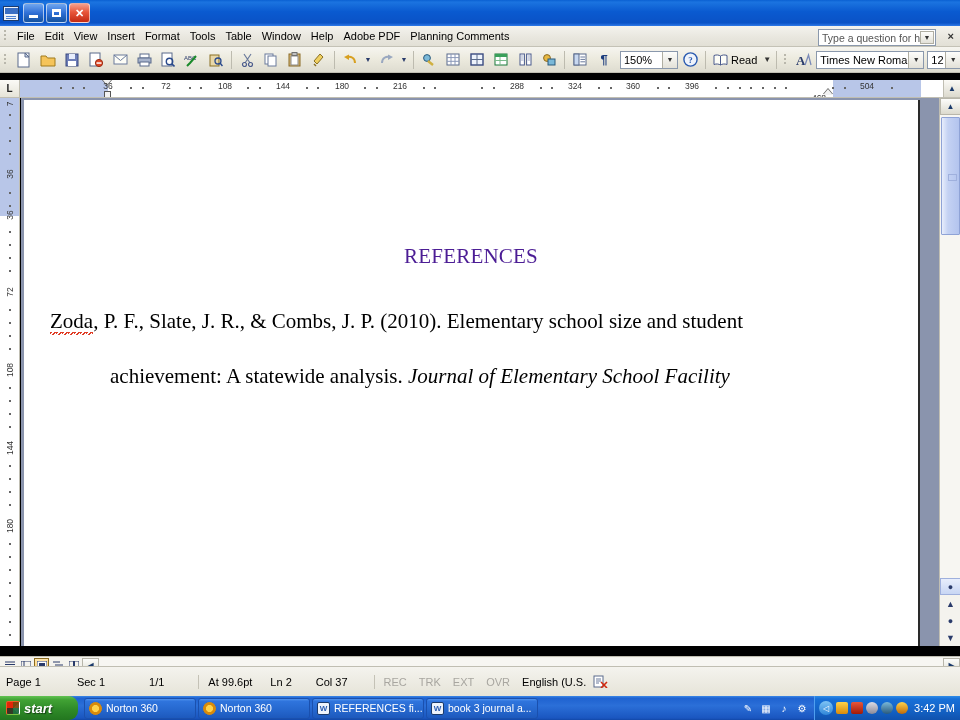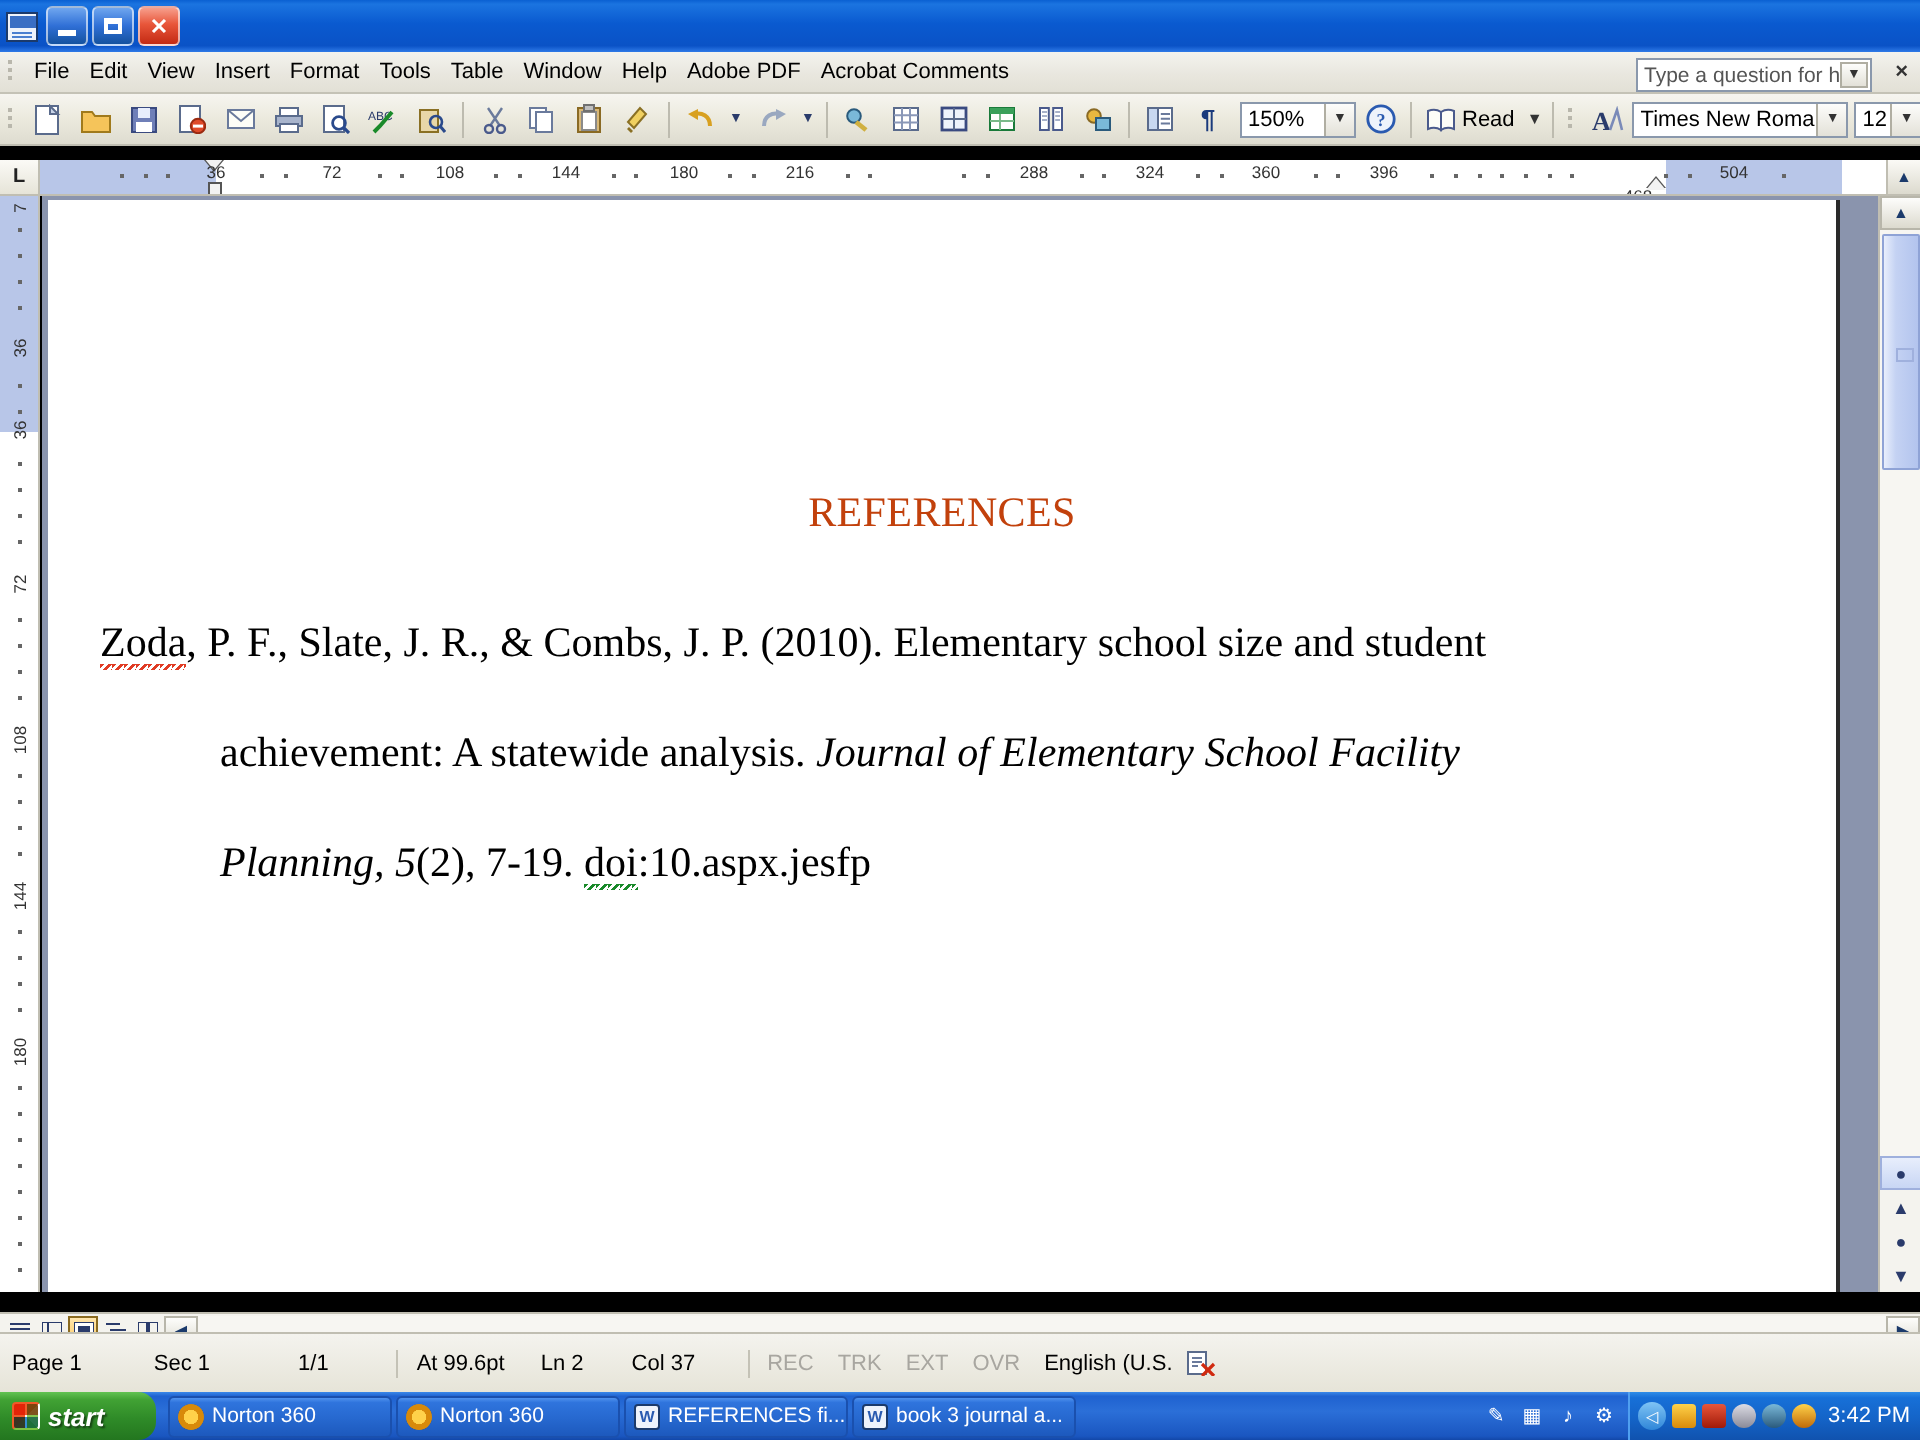"Acrobat Comments" div.menu-item { text: Acrobat -> Planning }
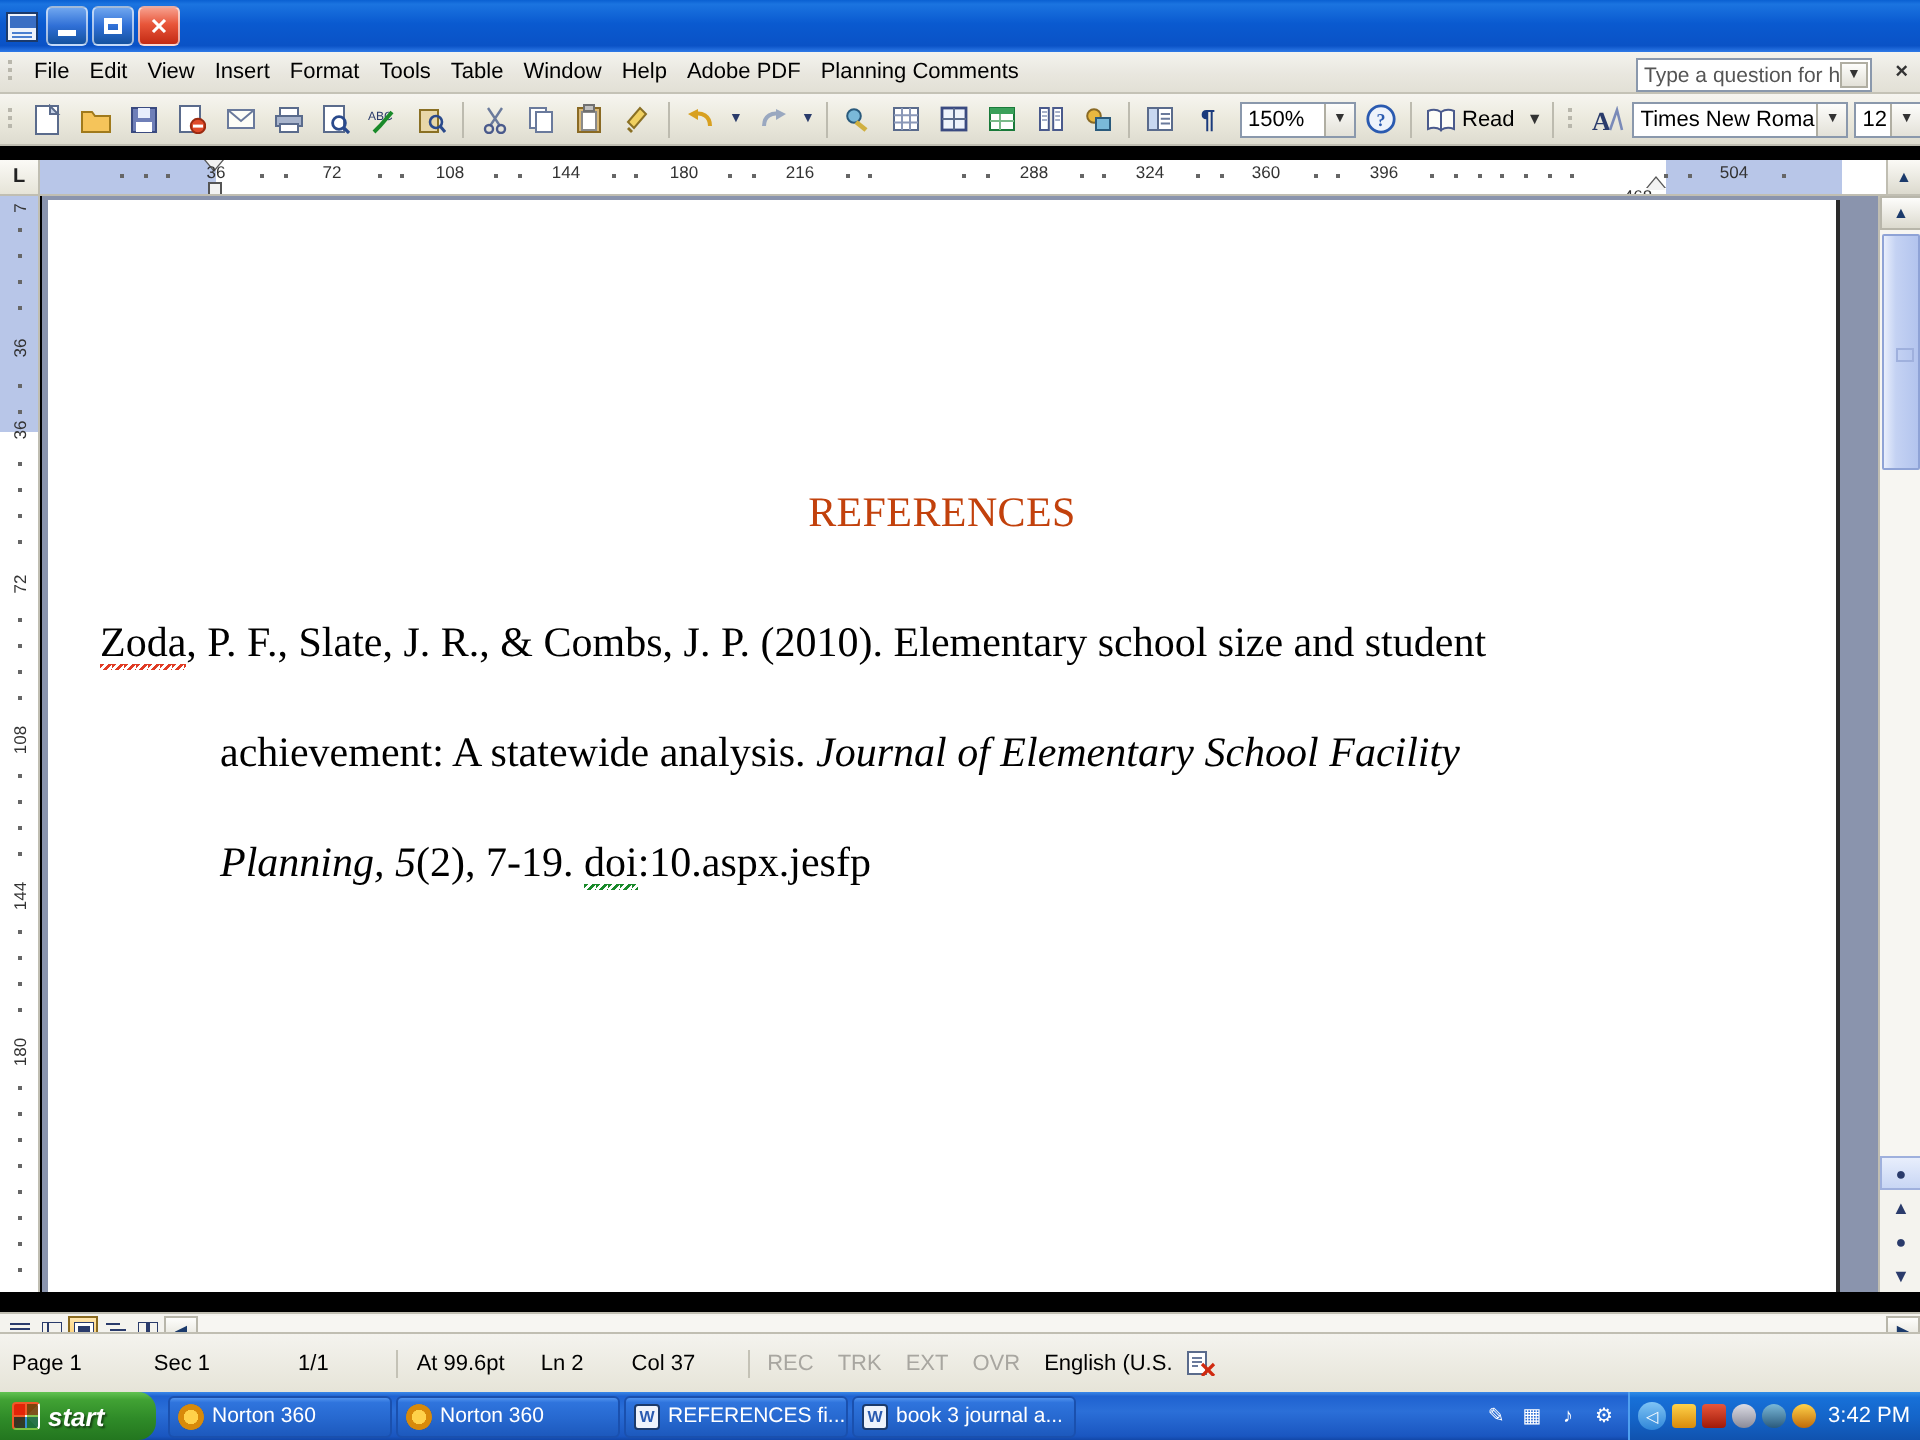"REFERENCES" .doc-h1 { color: #c2410c -> #4c1d95 }
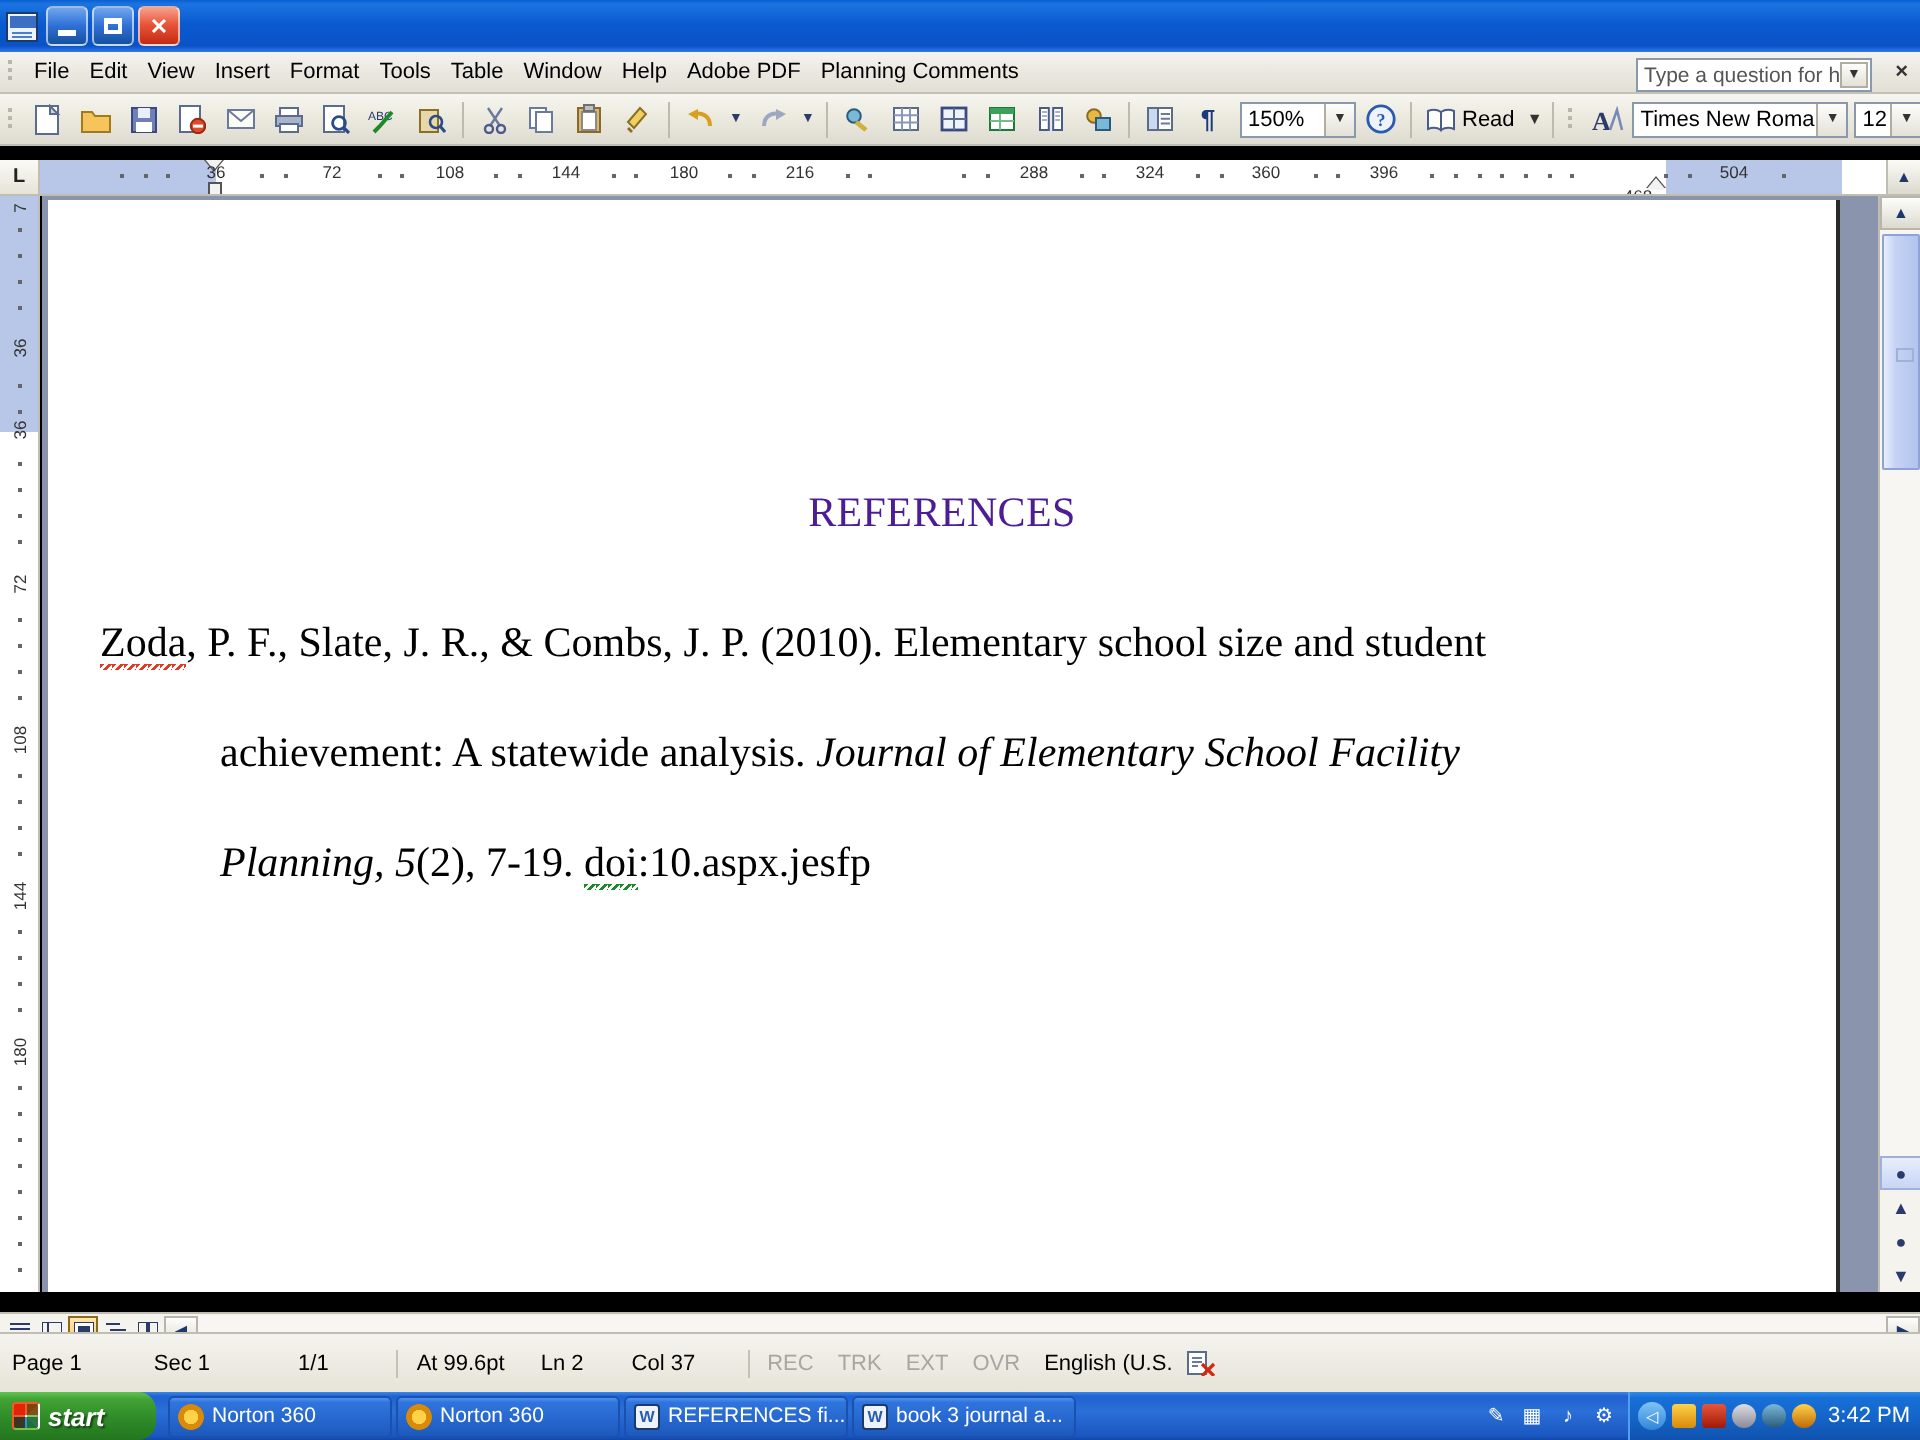"Planning, 5(2), 7-19. doi:10.aspx.jesfp" p.doc-p { html: <p><span>Planning, 5</span><span>(2), 7-19. </span><span>doi</span><span>:10.aspx.jesfp</span></p> -> none }
